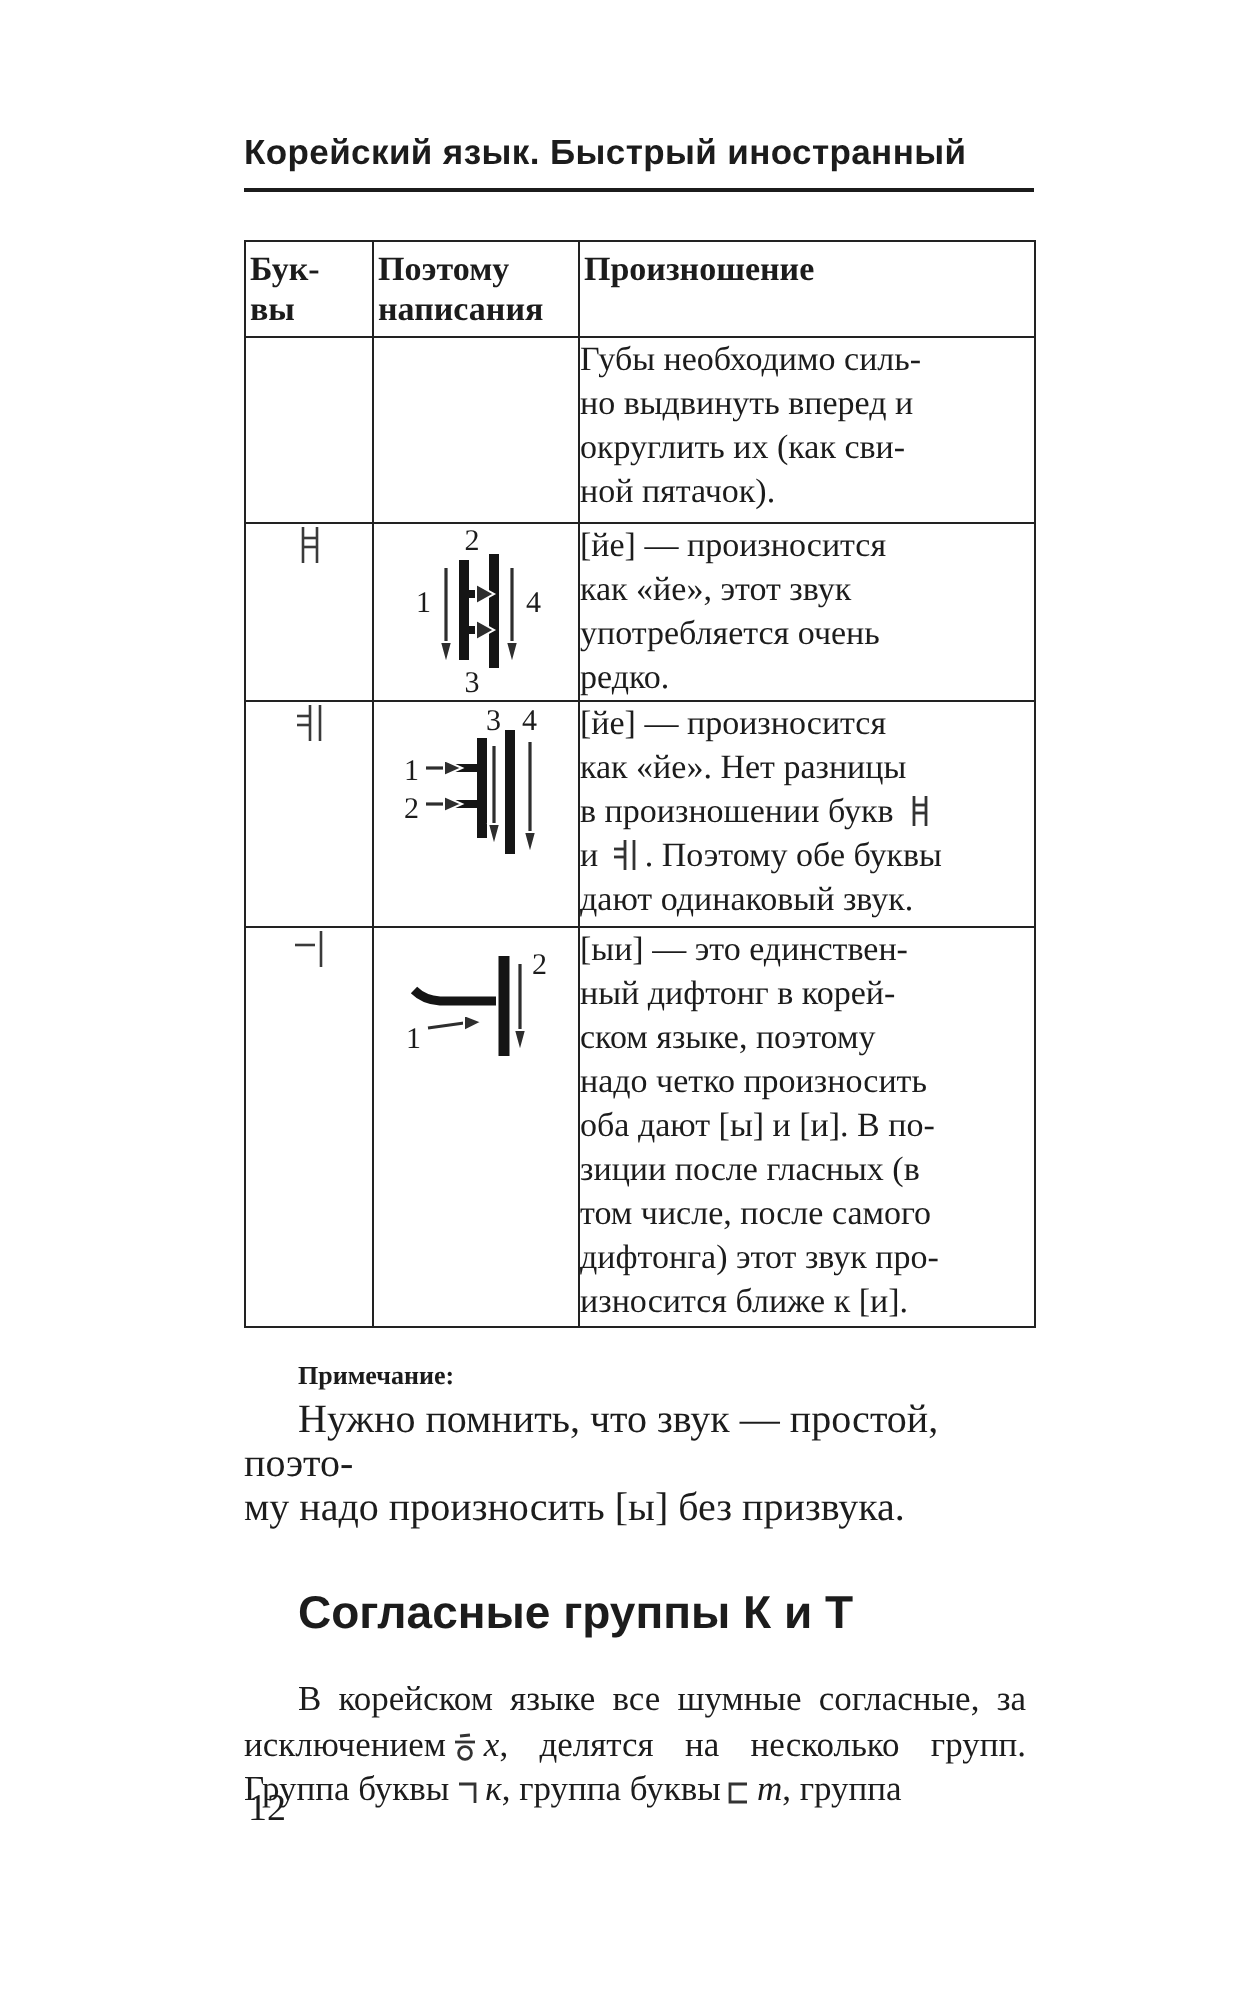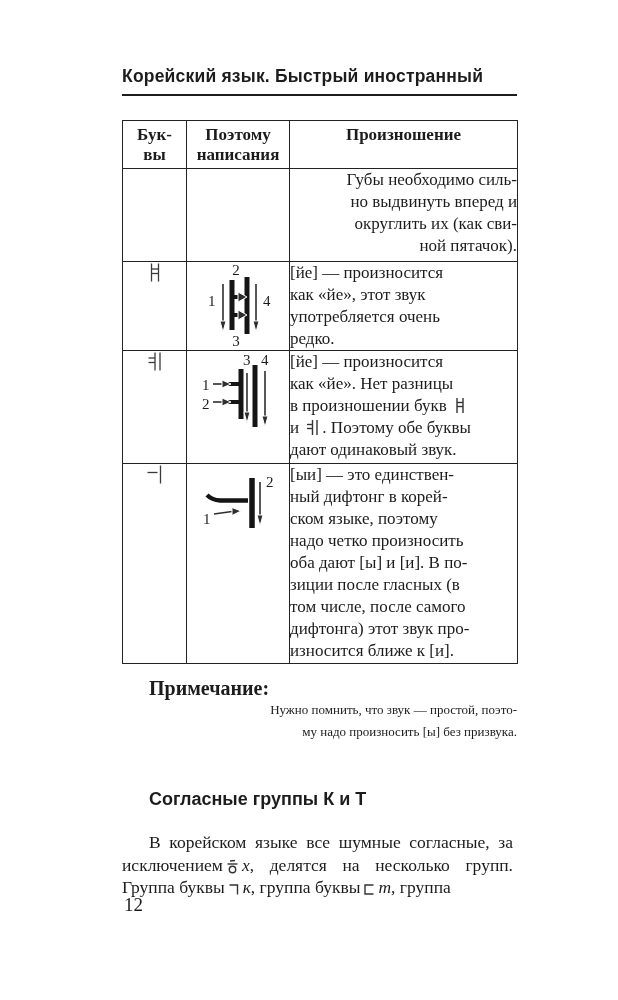"Бук-" table.letters th { text-align: center -> left }
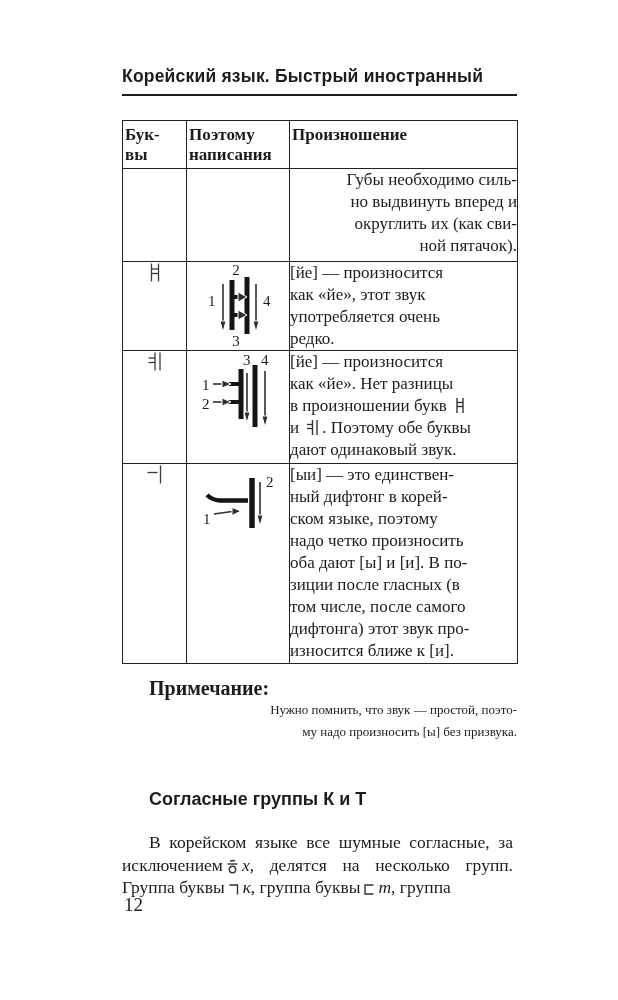"Губы необходимо силь-" tr.r1 td { text-align: right -> none }
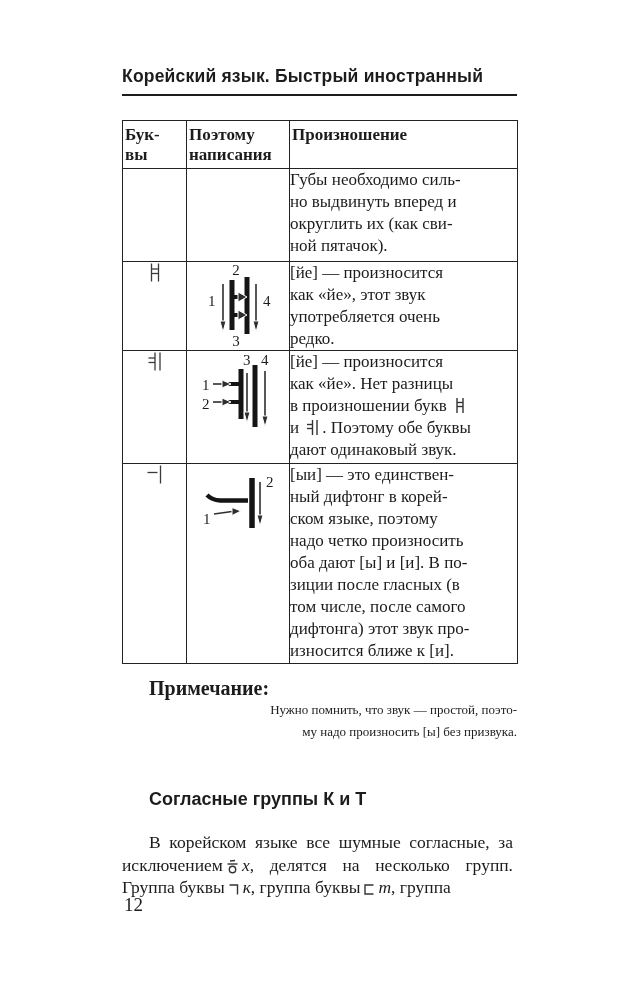"Примечание:" .note-title { font-size: 20px -> 13px }
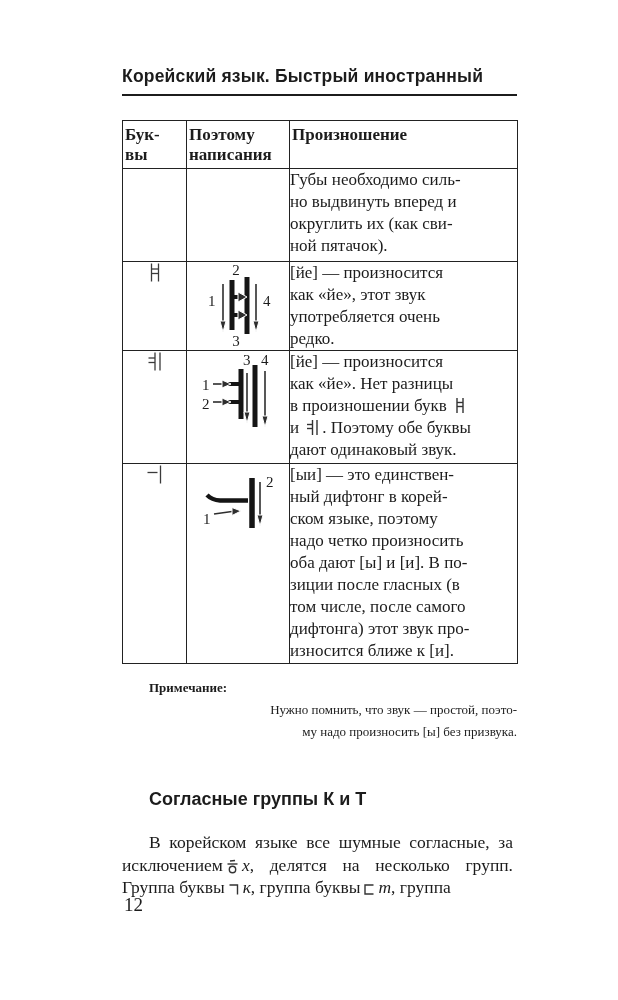"Нужно помнить, что звук —" .note-text { font-size: 13px -> 20px; text-align: right -> none }
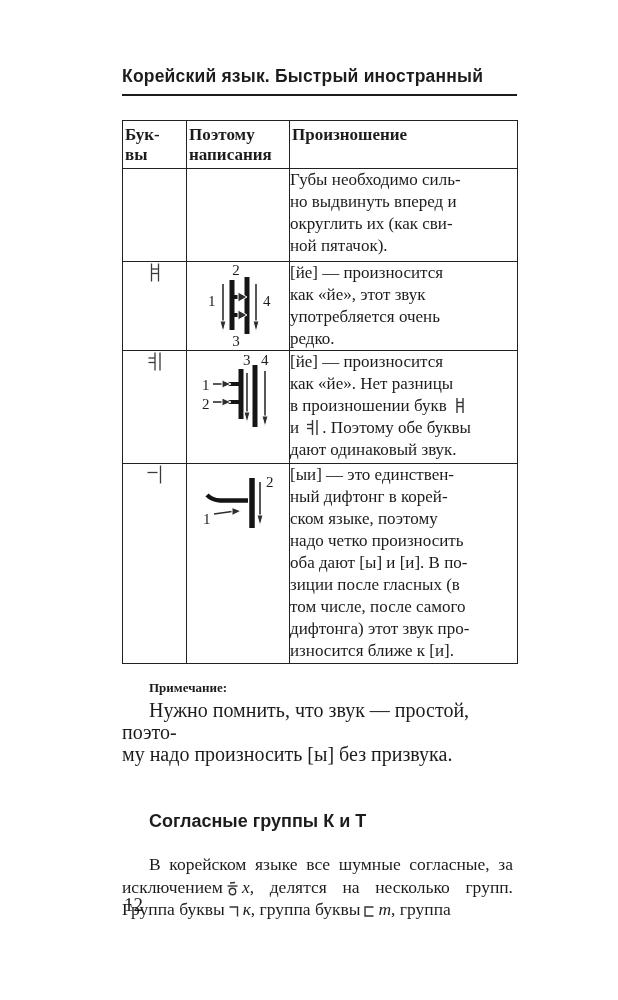"Согласные группы К и Т" .section-title { font-size: 18px -> 23px; margin: 43px 0 0 27px -> 28px 0 0 27px }
